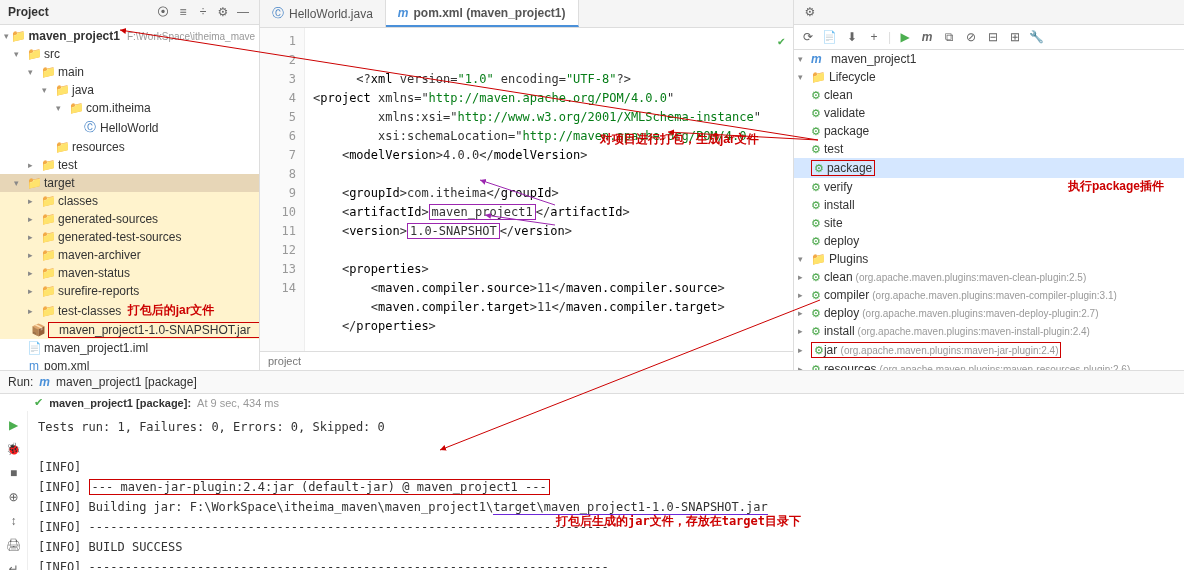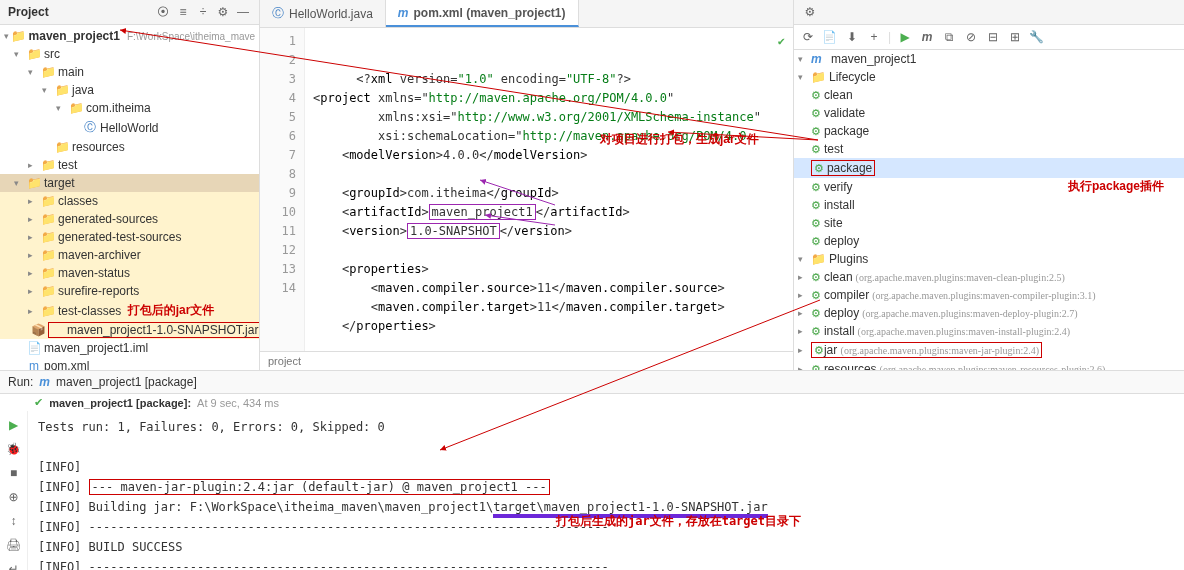"(org.apache.maven.plugins:maven-clean-pl" .plugin-hint { font-family: Liberation Serif, serif -> none }
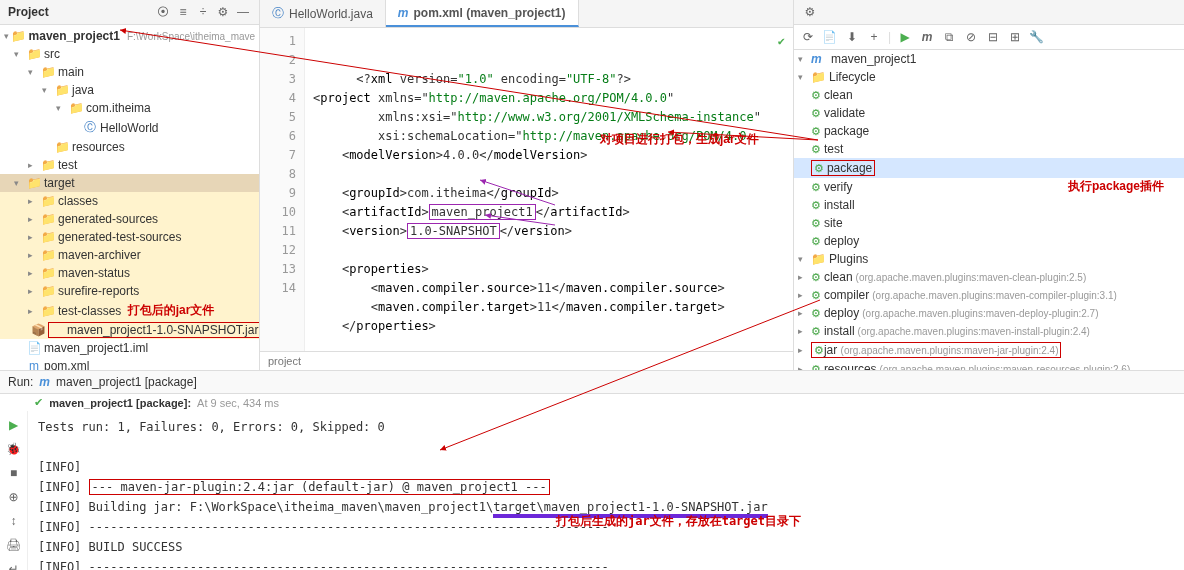"maven_project1-1.0-SNAPSHOT.jar" span { padding: 0 18px -> 0 10px }
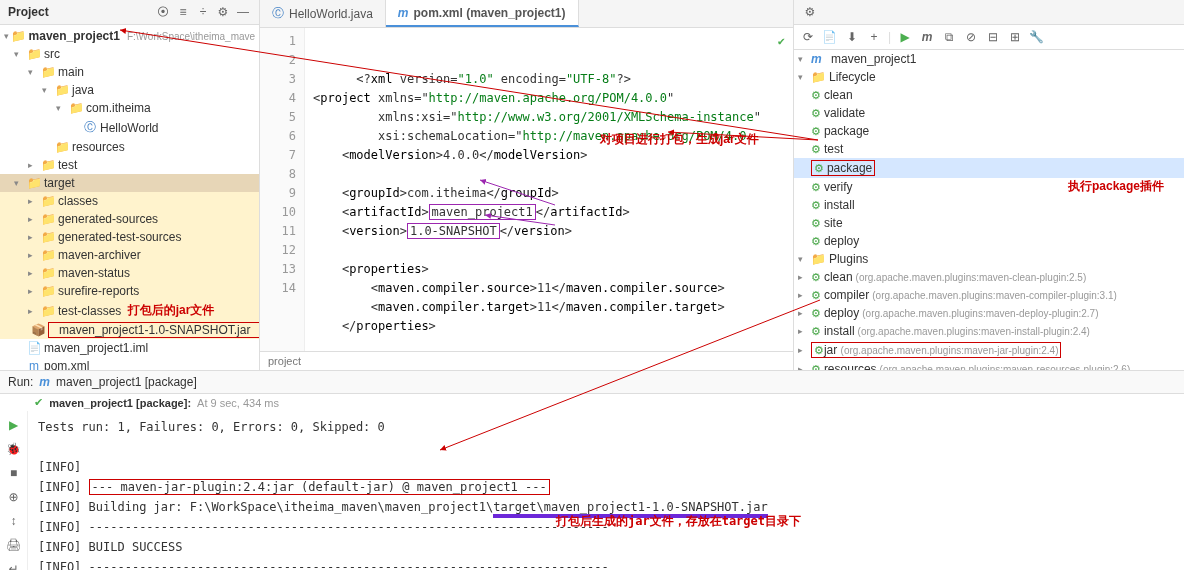"target\maven_project1-1.0-SNAPSHOT.jar" span { border-bottom: 4px solid #6d28d9 -> 1px solid #6d28d9 }
